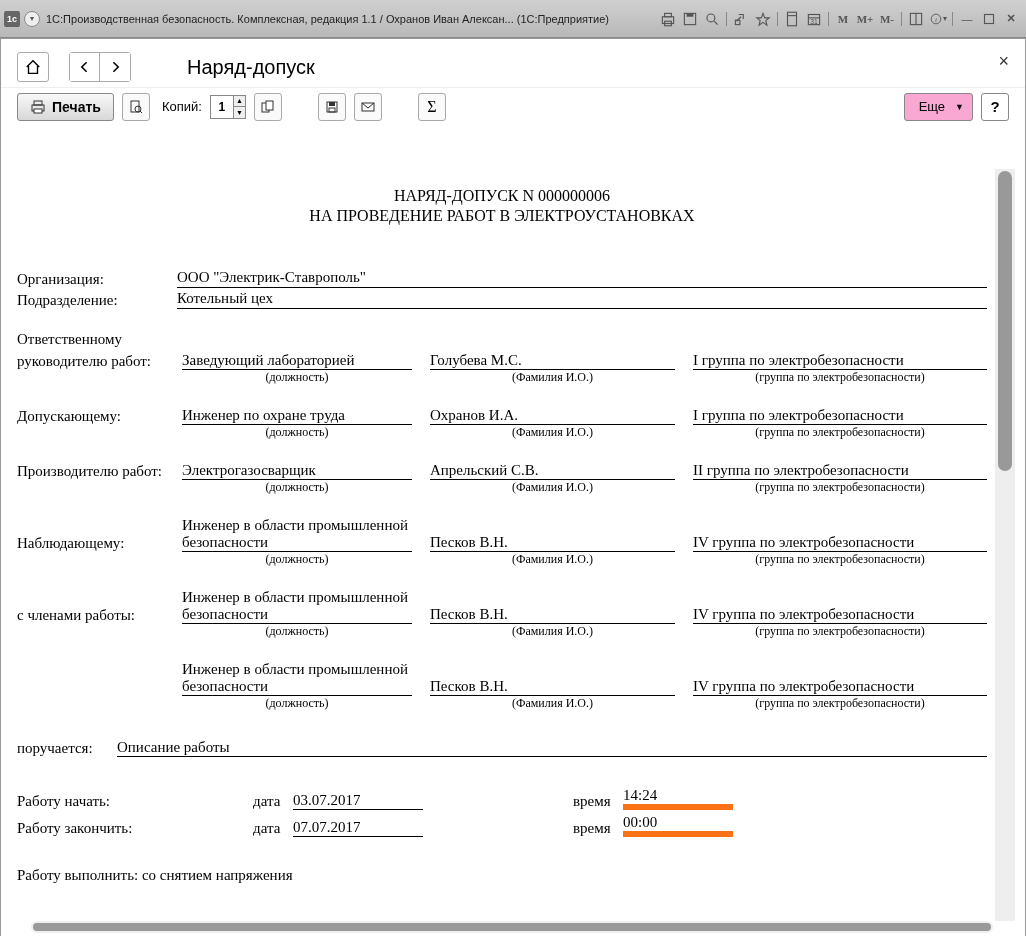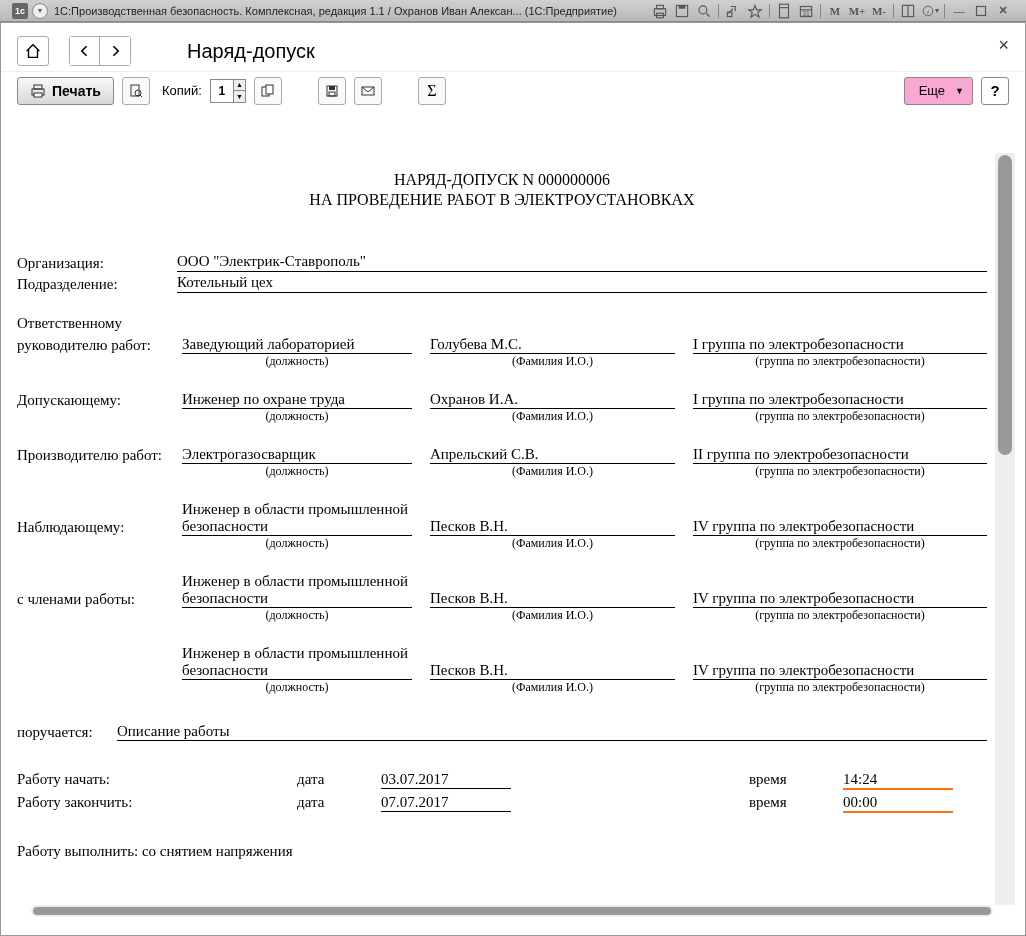"1c" .titlebar { height: 22px -> 38px; padding: 0 12px -> 0 4px }
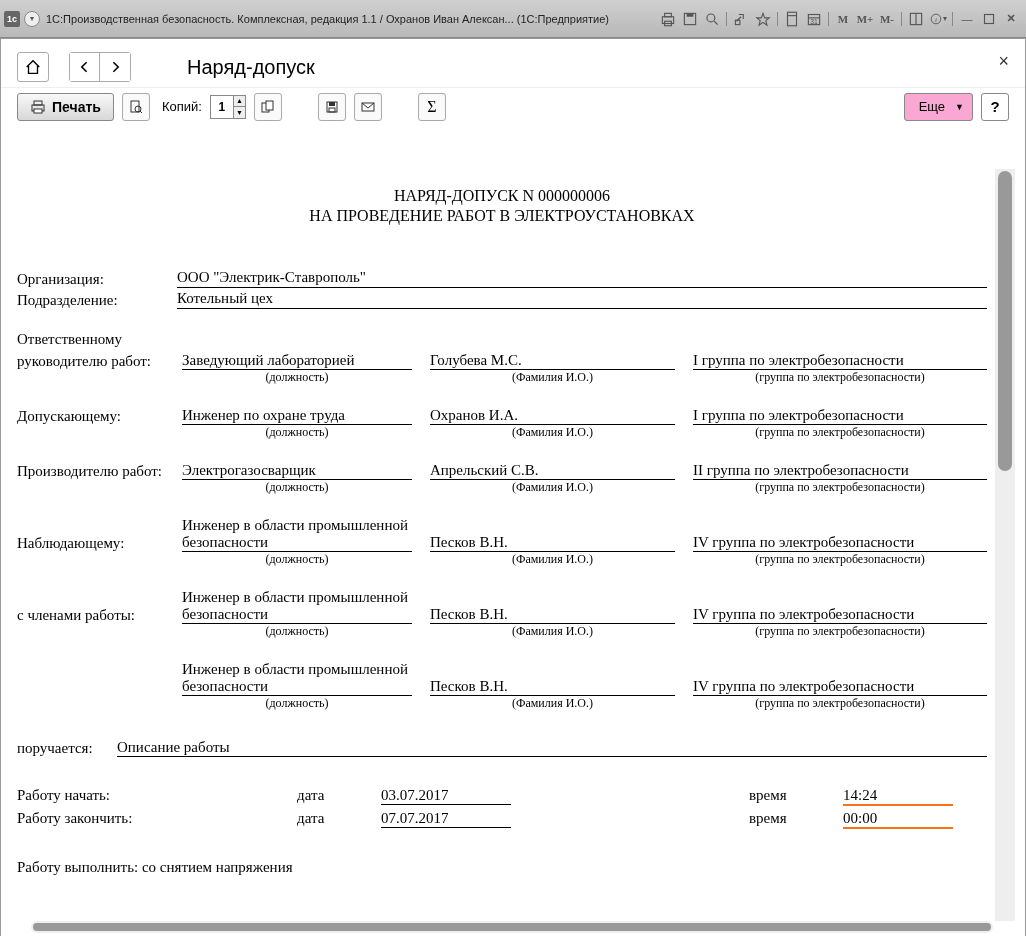"Работу начать:" .time-row { align-items: flex-start -> flex-end; gap: 44px -> none }
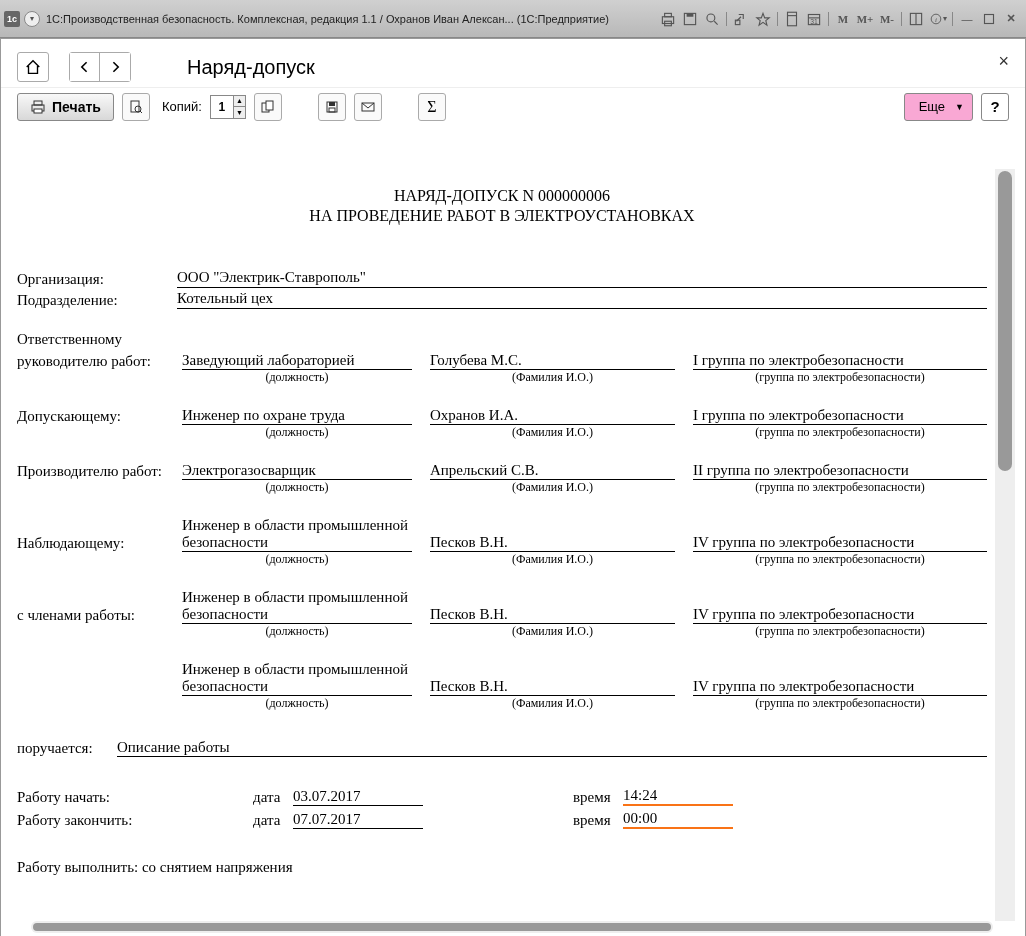"14:24" .time-row .tval { border-bottom: 2px solid #f97316 -> 6px solid #f97316 }
